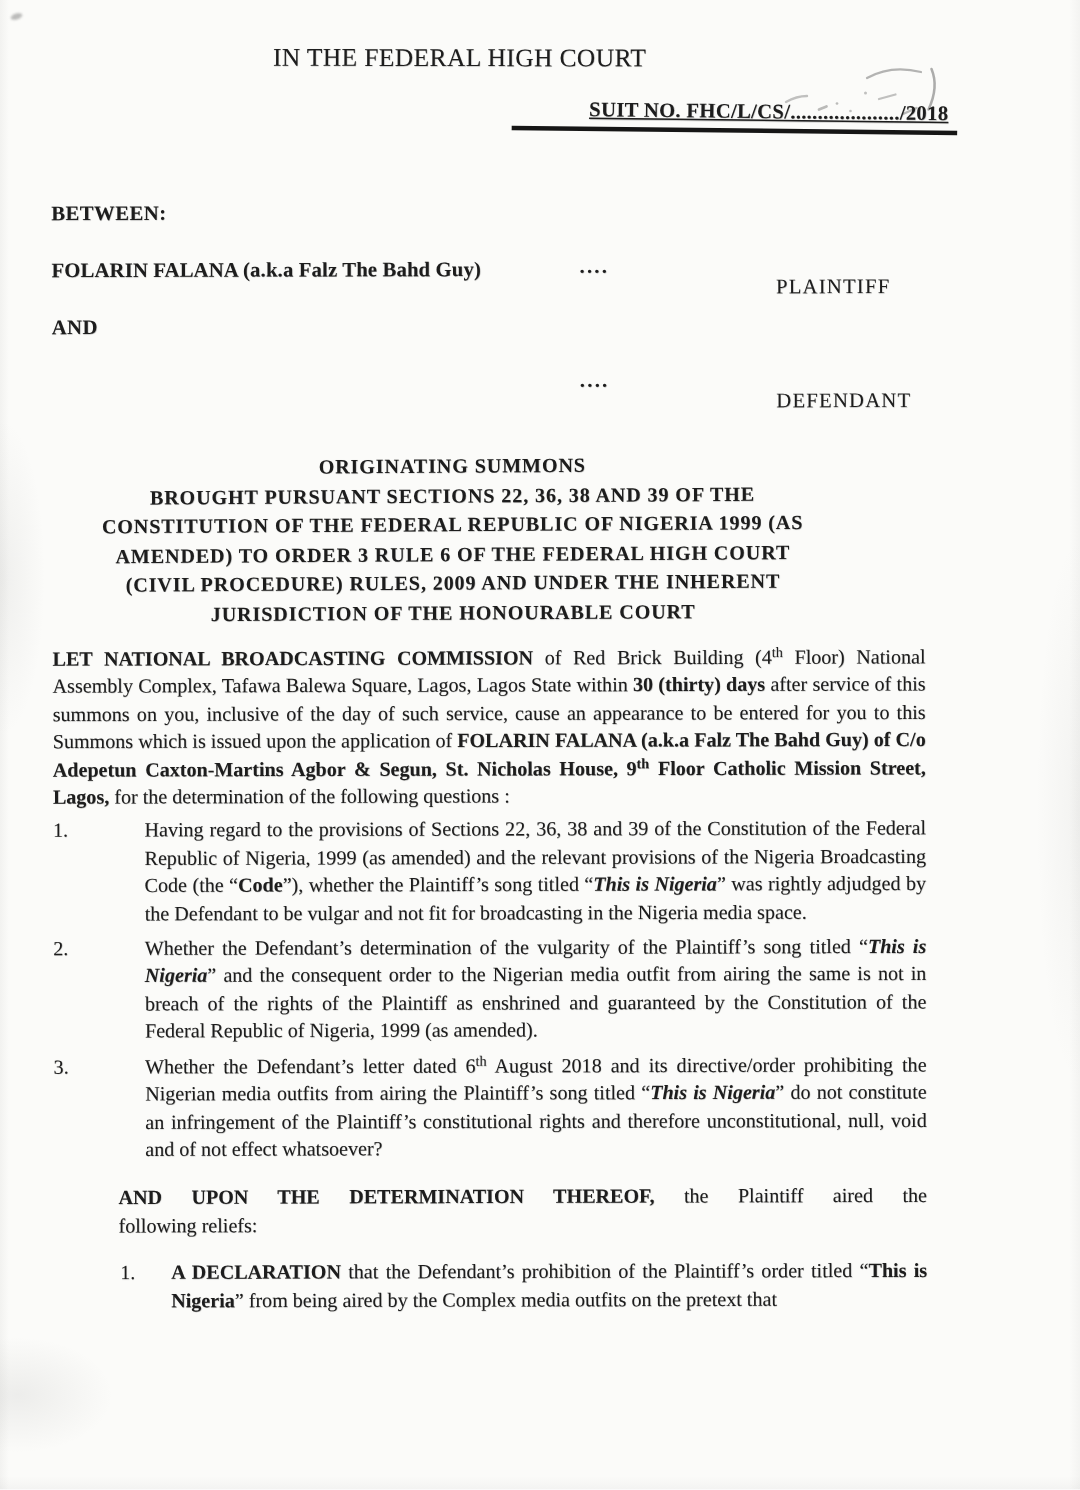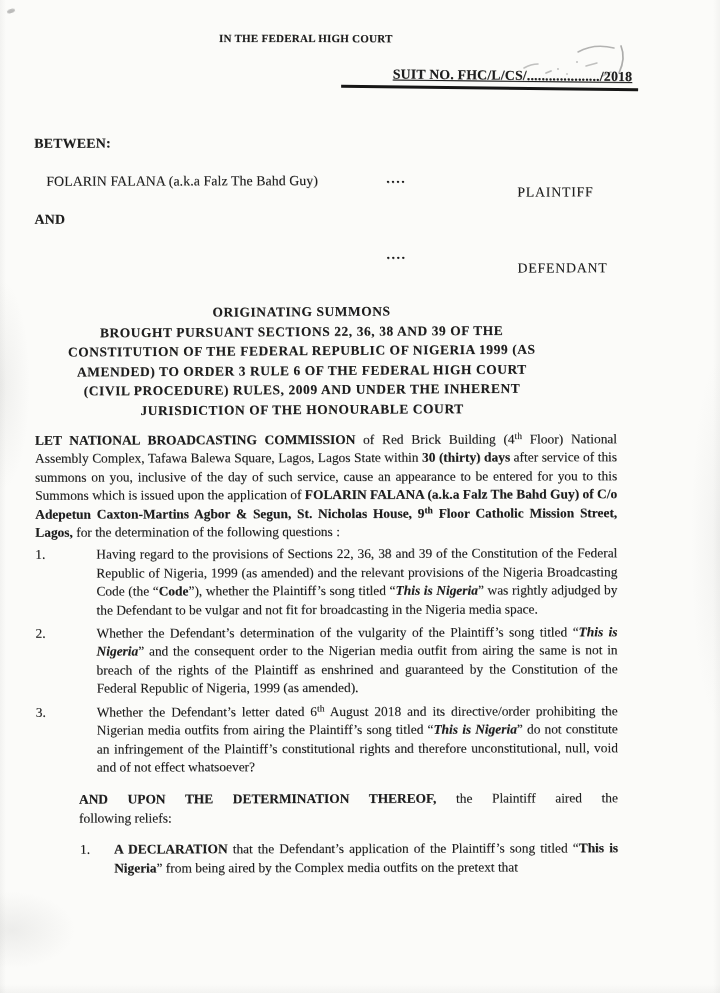"IN THE FEDERAL HIGH COURT" .h1 { font-size: 11px -> 17px; font-weight: 700 -> 400 }
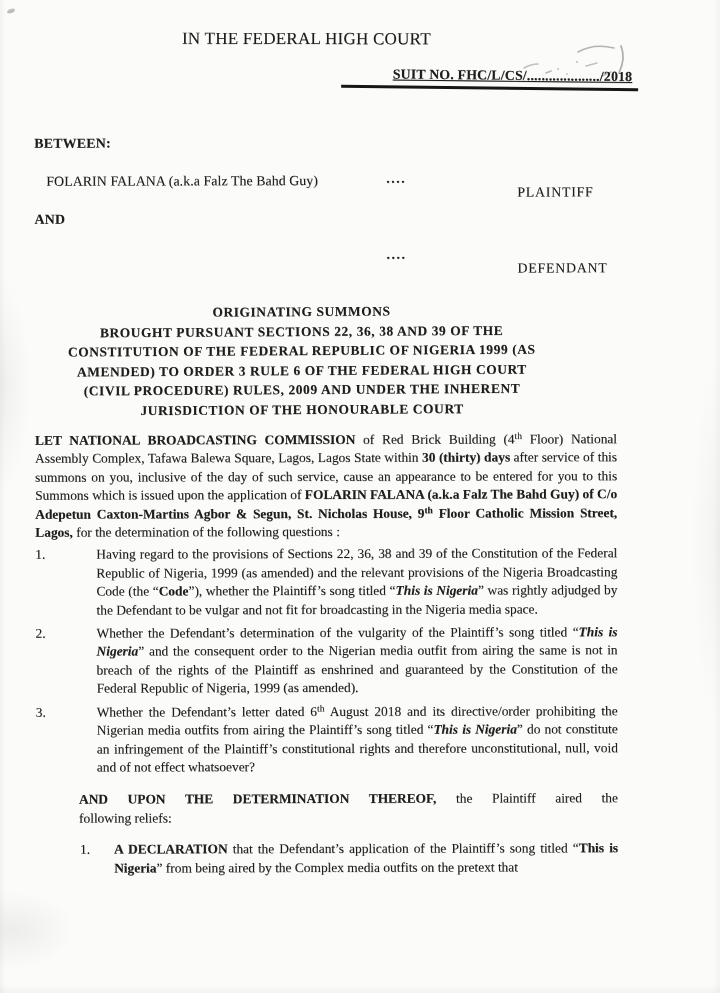"FOLARIN FALANA (a.k.a Falz The Bahd Guy)" .pname { font-weight: 400 -> 700; margin-left: 12px -> none }
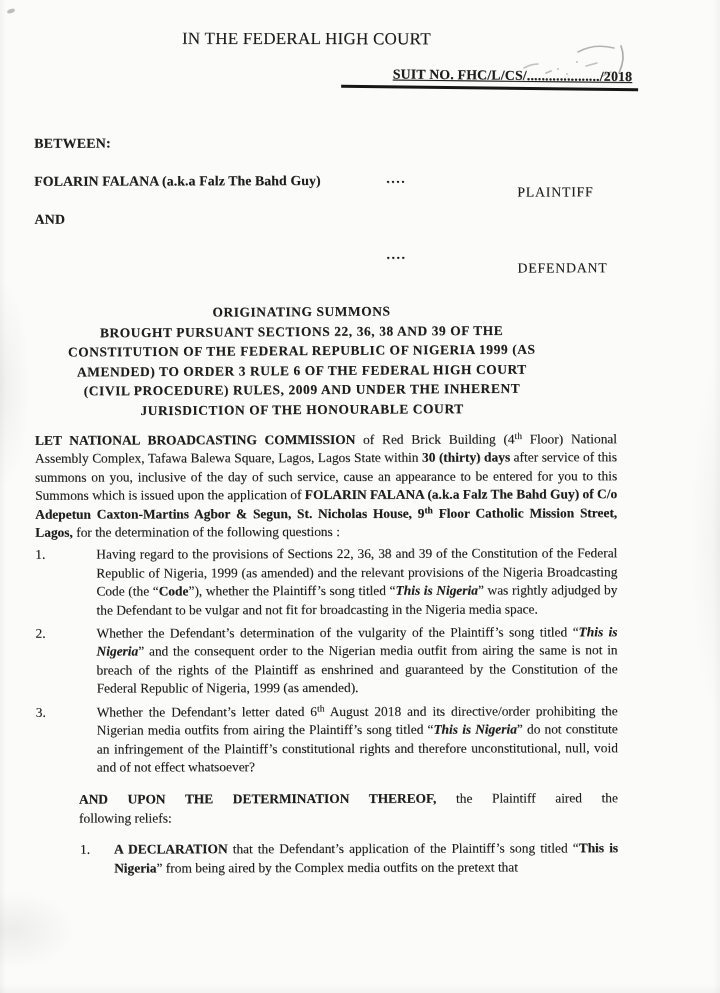"that the Defendant’s application of" span.run { text: application of the Plaintiff’s song -> prohibition of the Plaintiff’s order }
